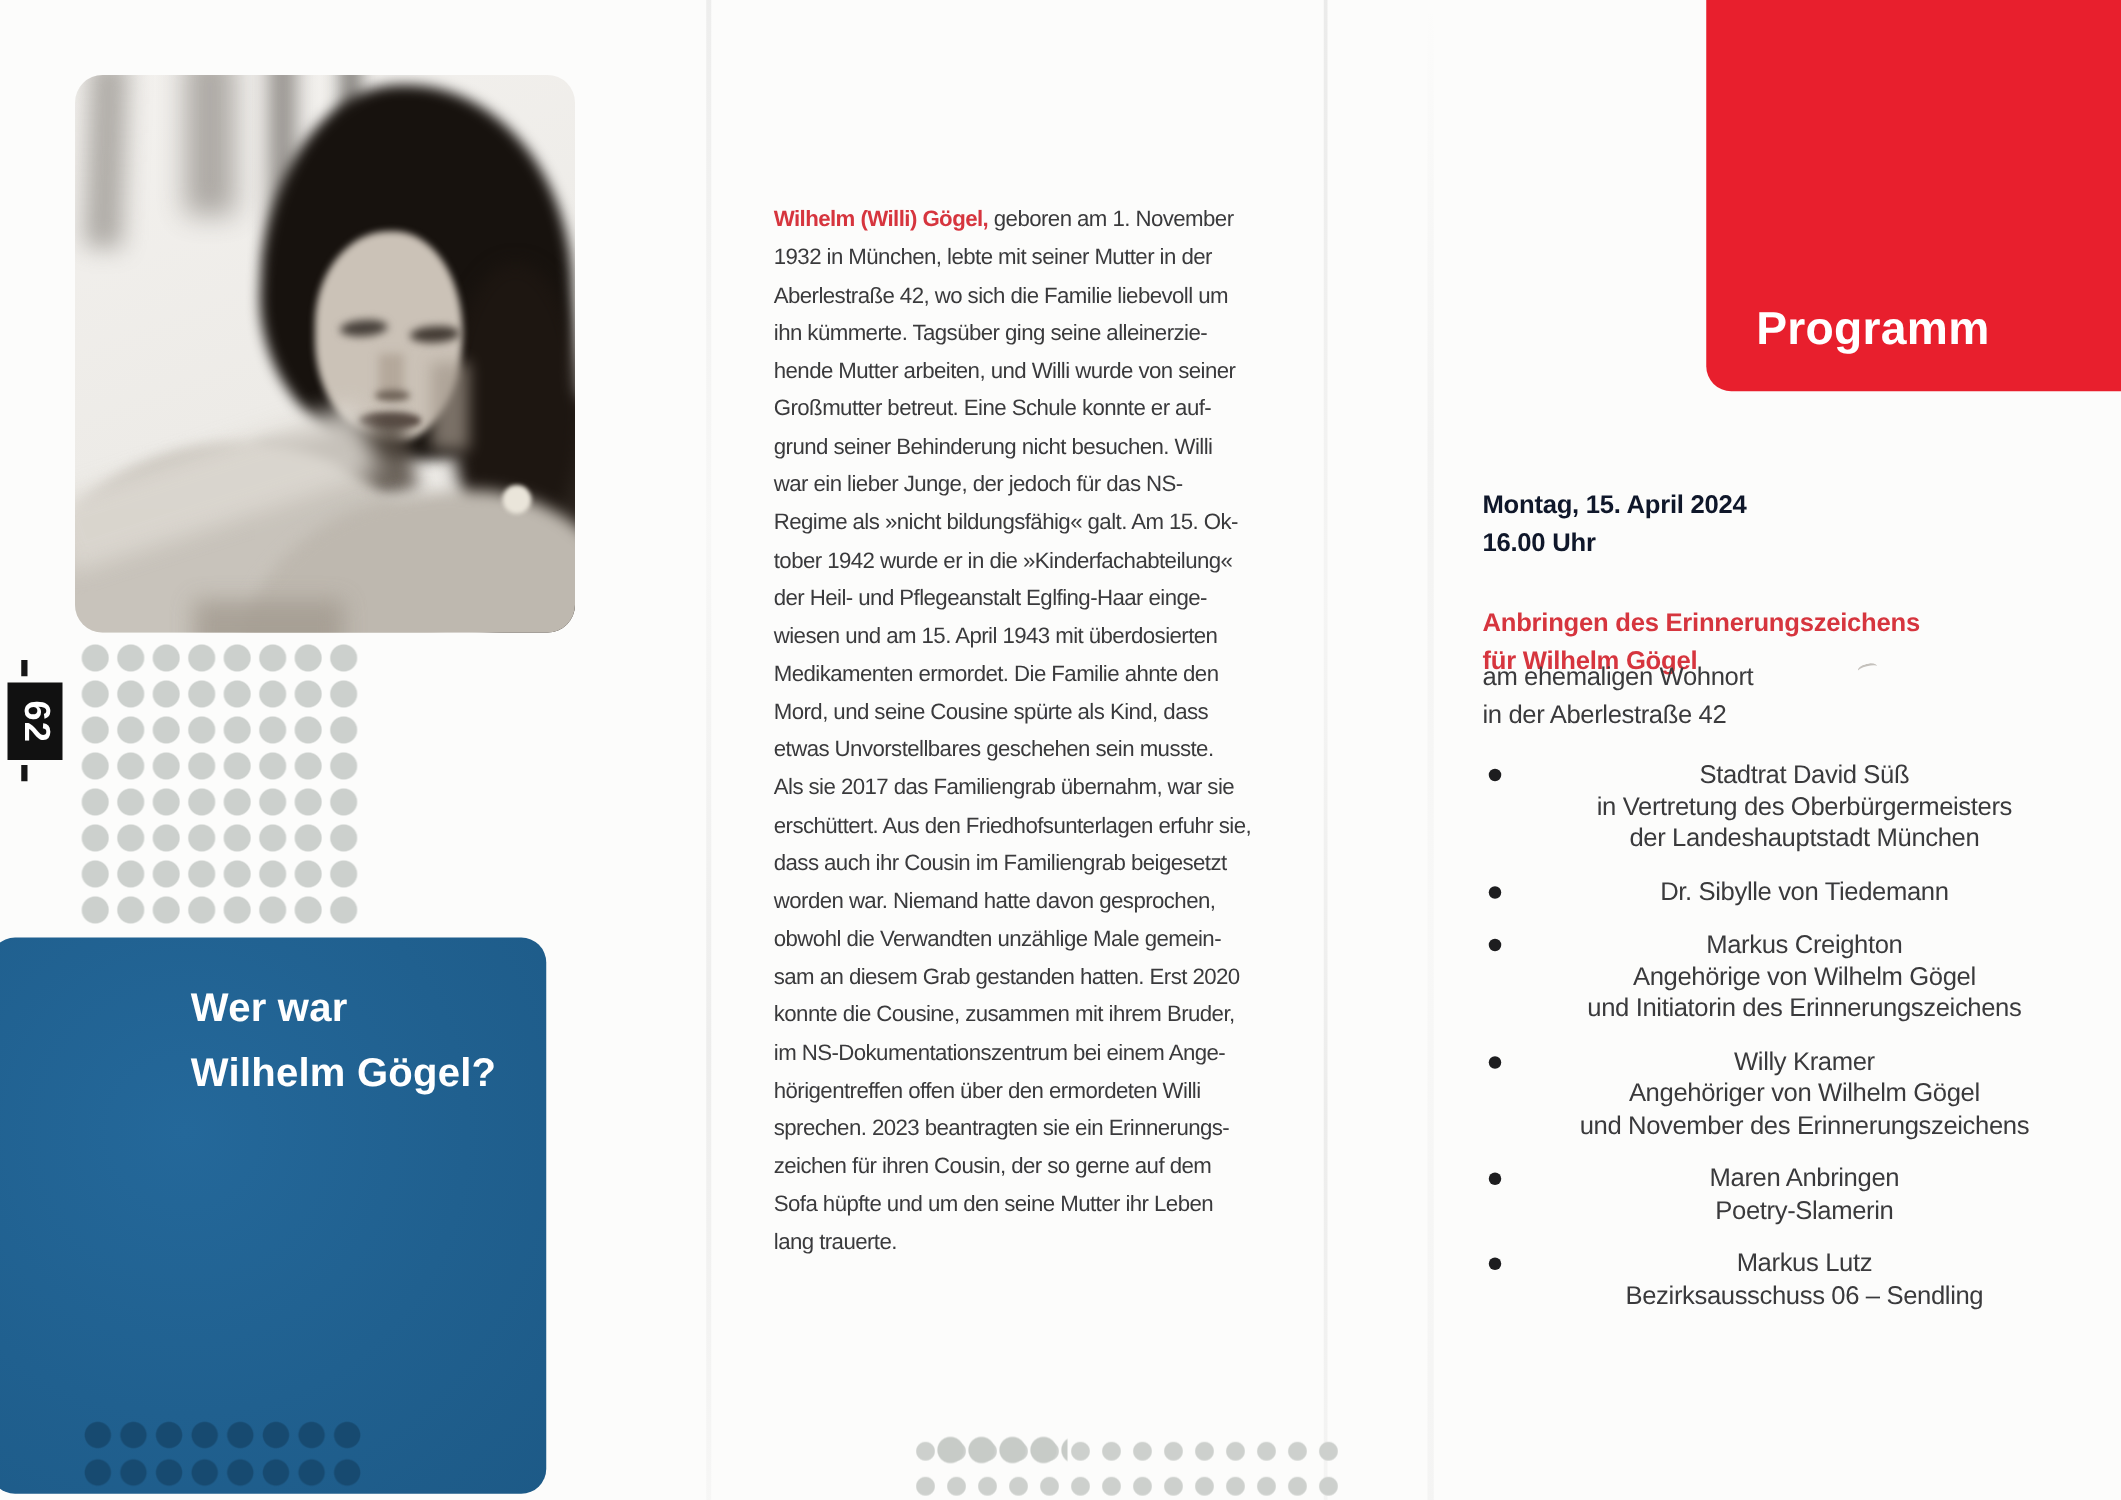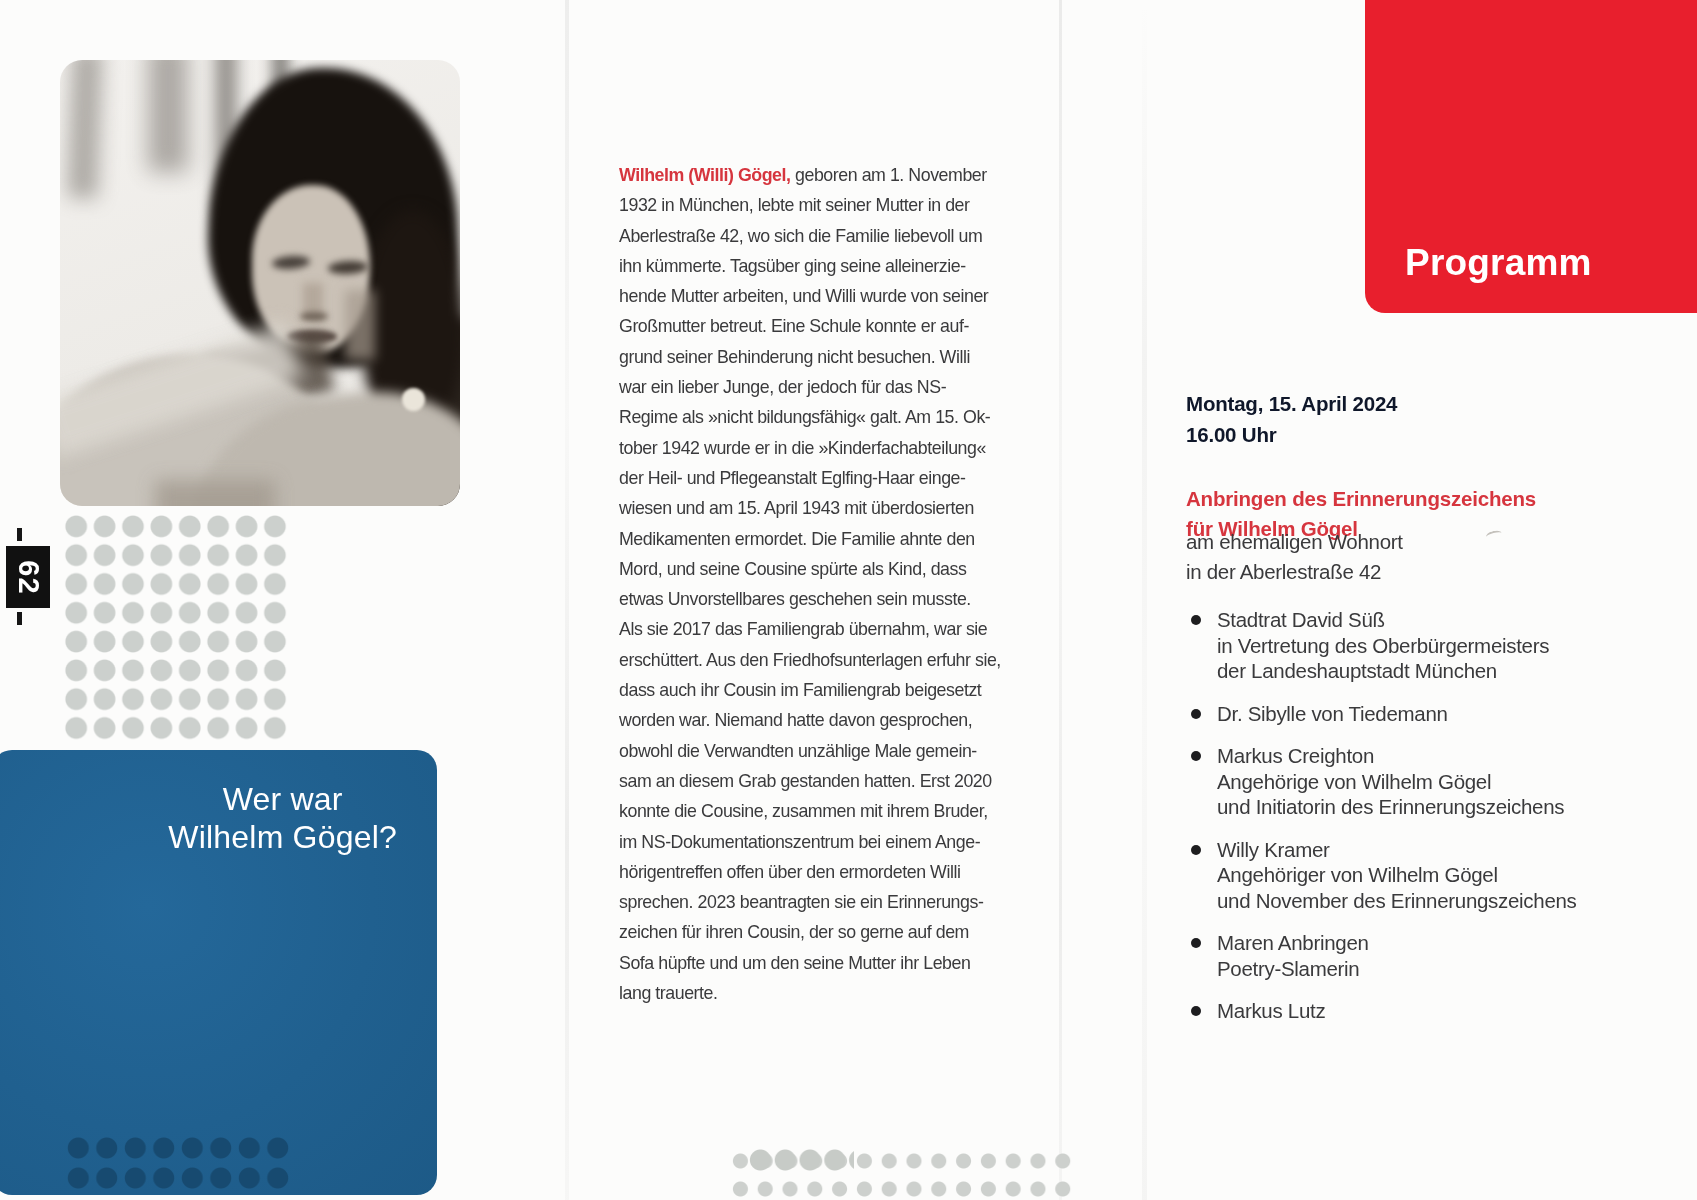"Stadtrat David Süß" .participants { text-align: none -> center }
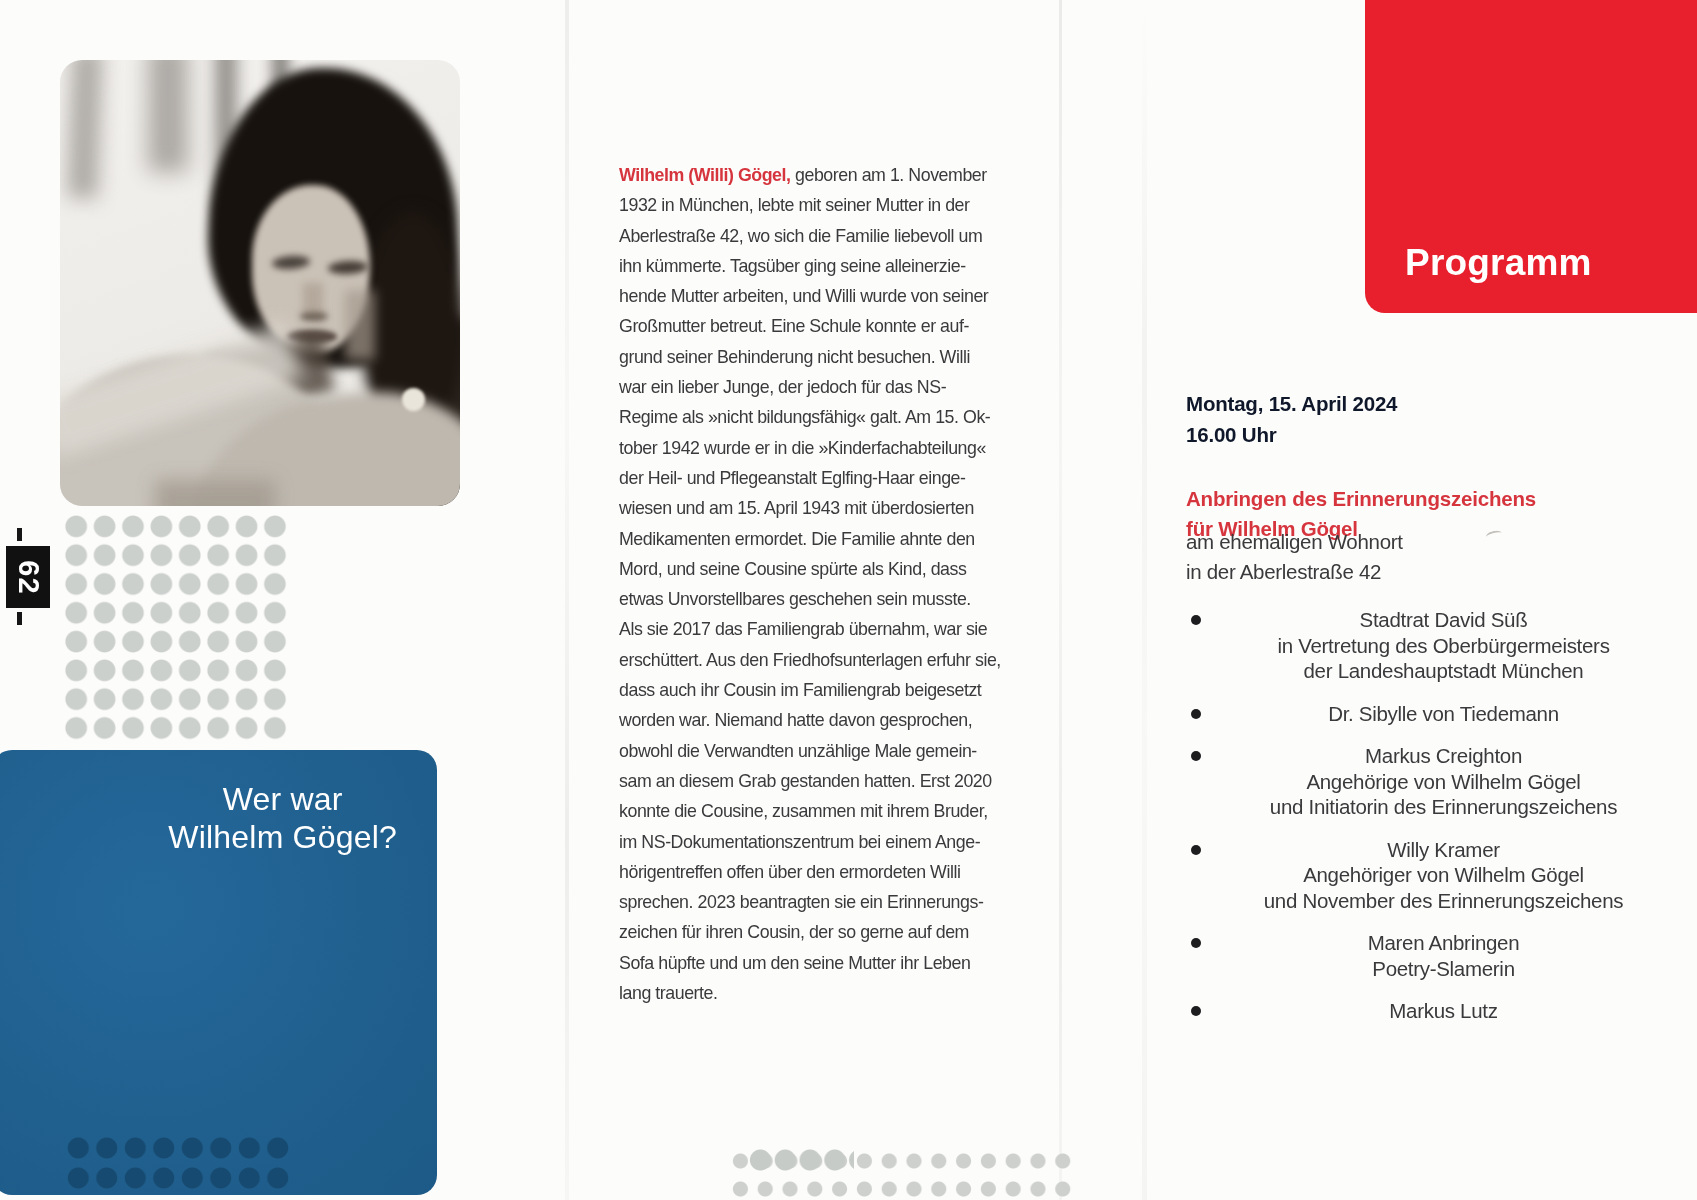"Wer war" .blue-box h1 { font-weight: normal -> bold; line-height: 38px -> 52px; text-align: center -> left }
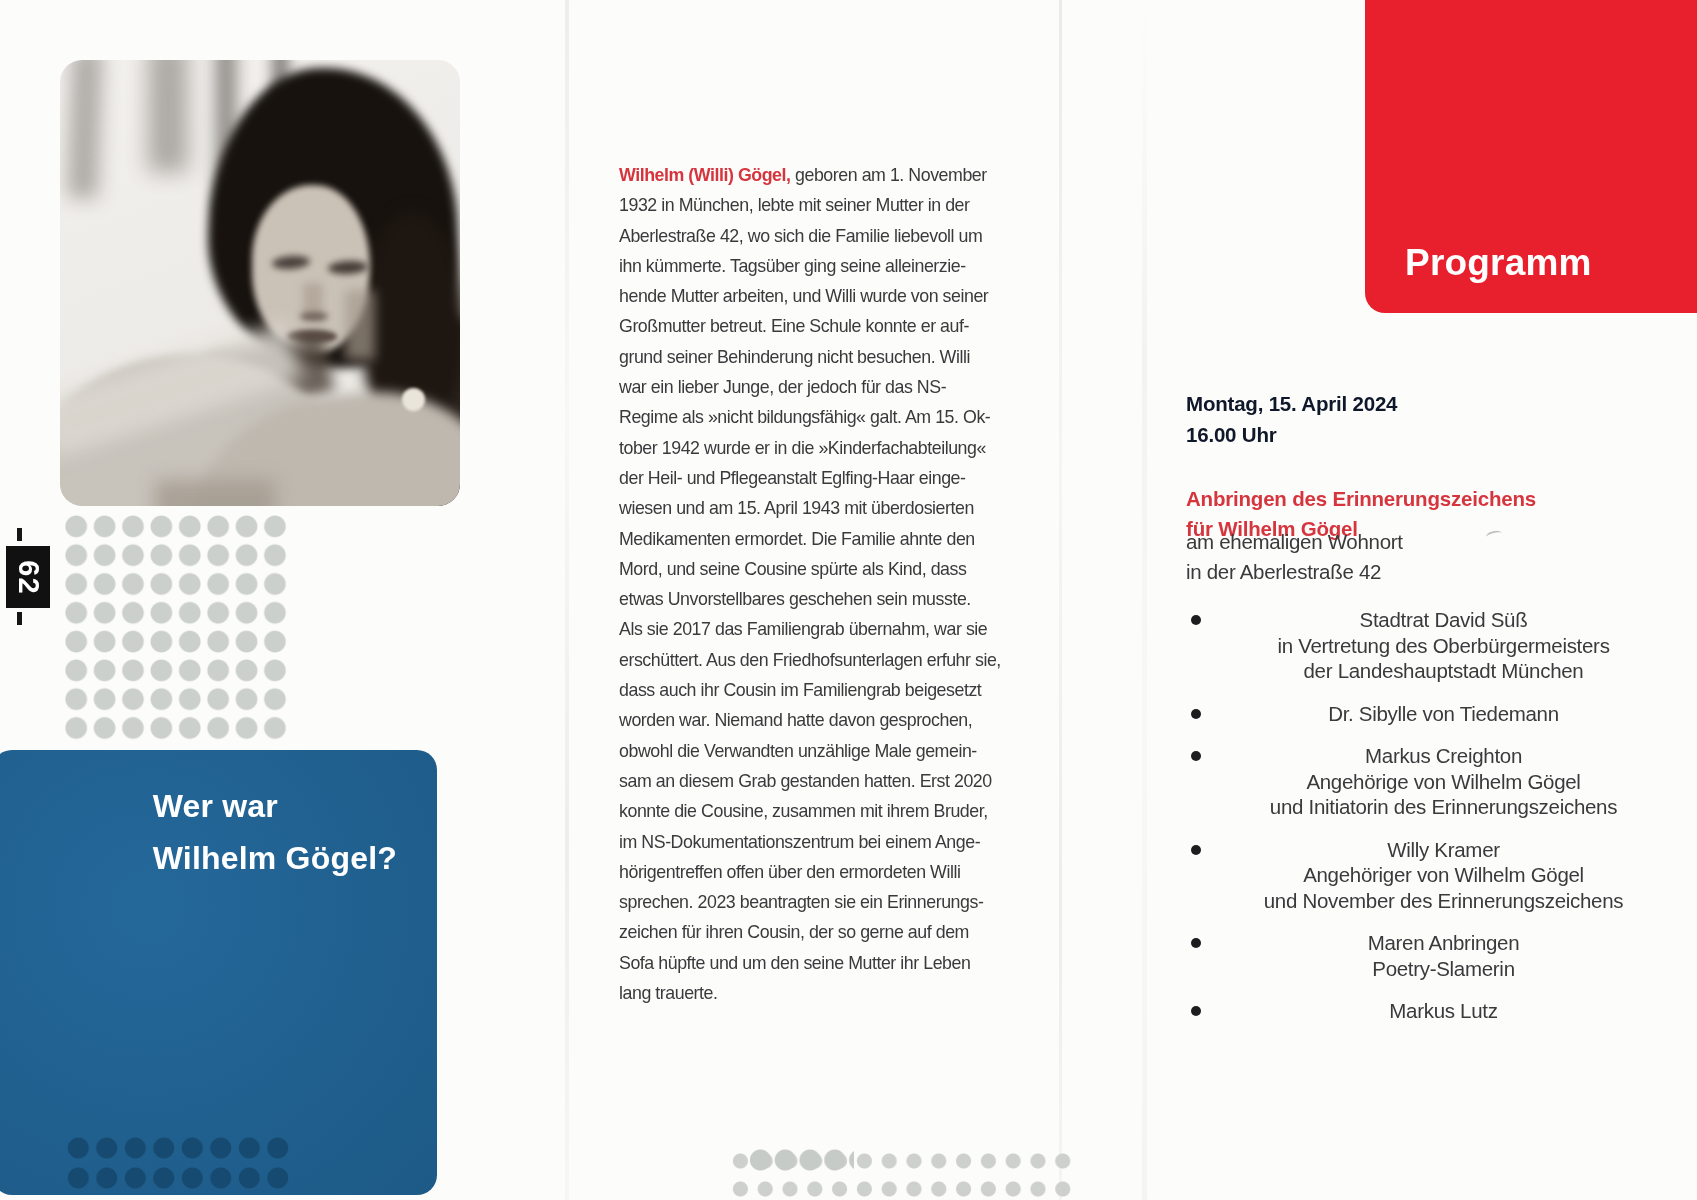"Bezirksausschuss 06 – Sendling" span.p-desc { html: none -> <span>Bezirksausschuss 06 – Sendling</span> }
